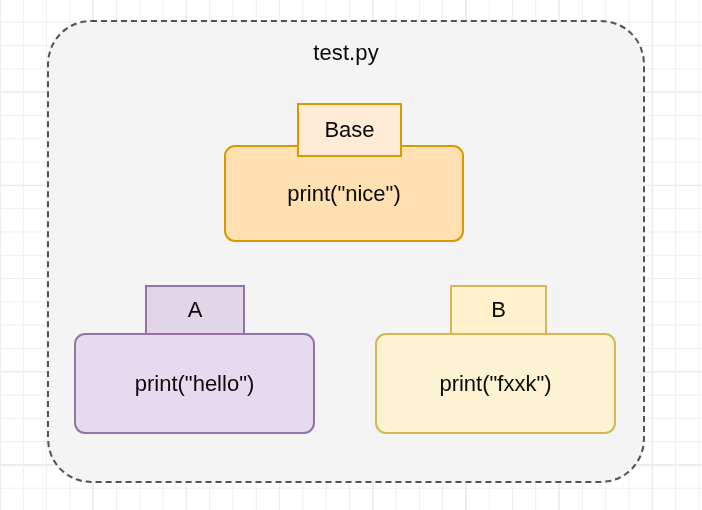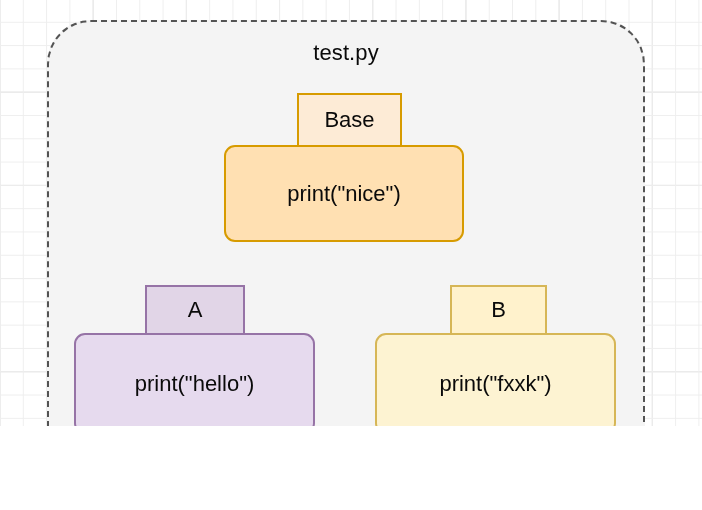"test.py" #canvas { height: 426px -> 510px }
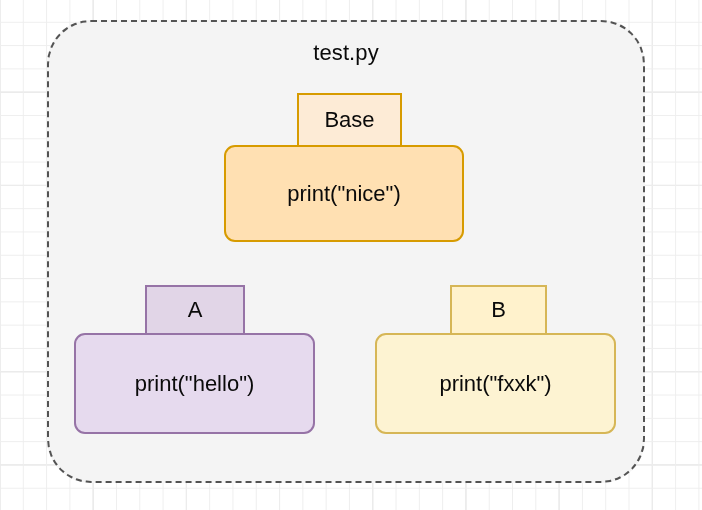"Base" #node-base .node-tab { top: 93px -> 103px }
